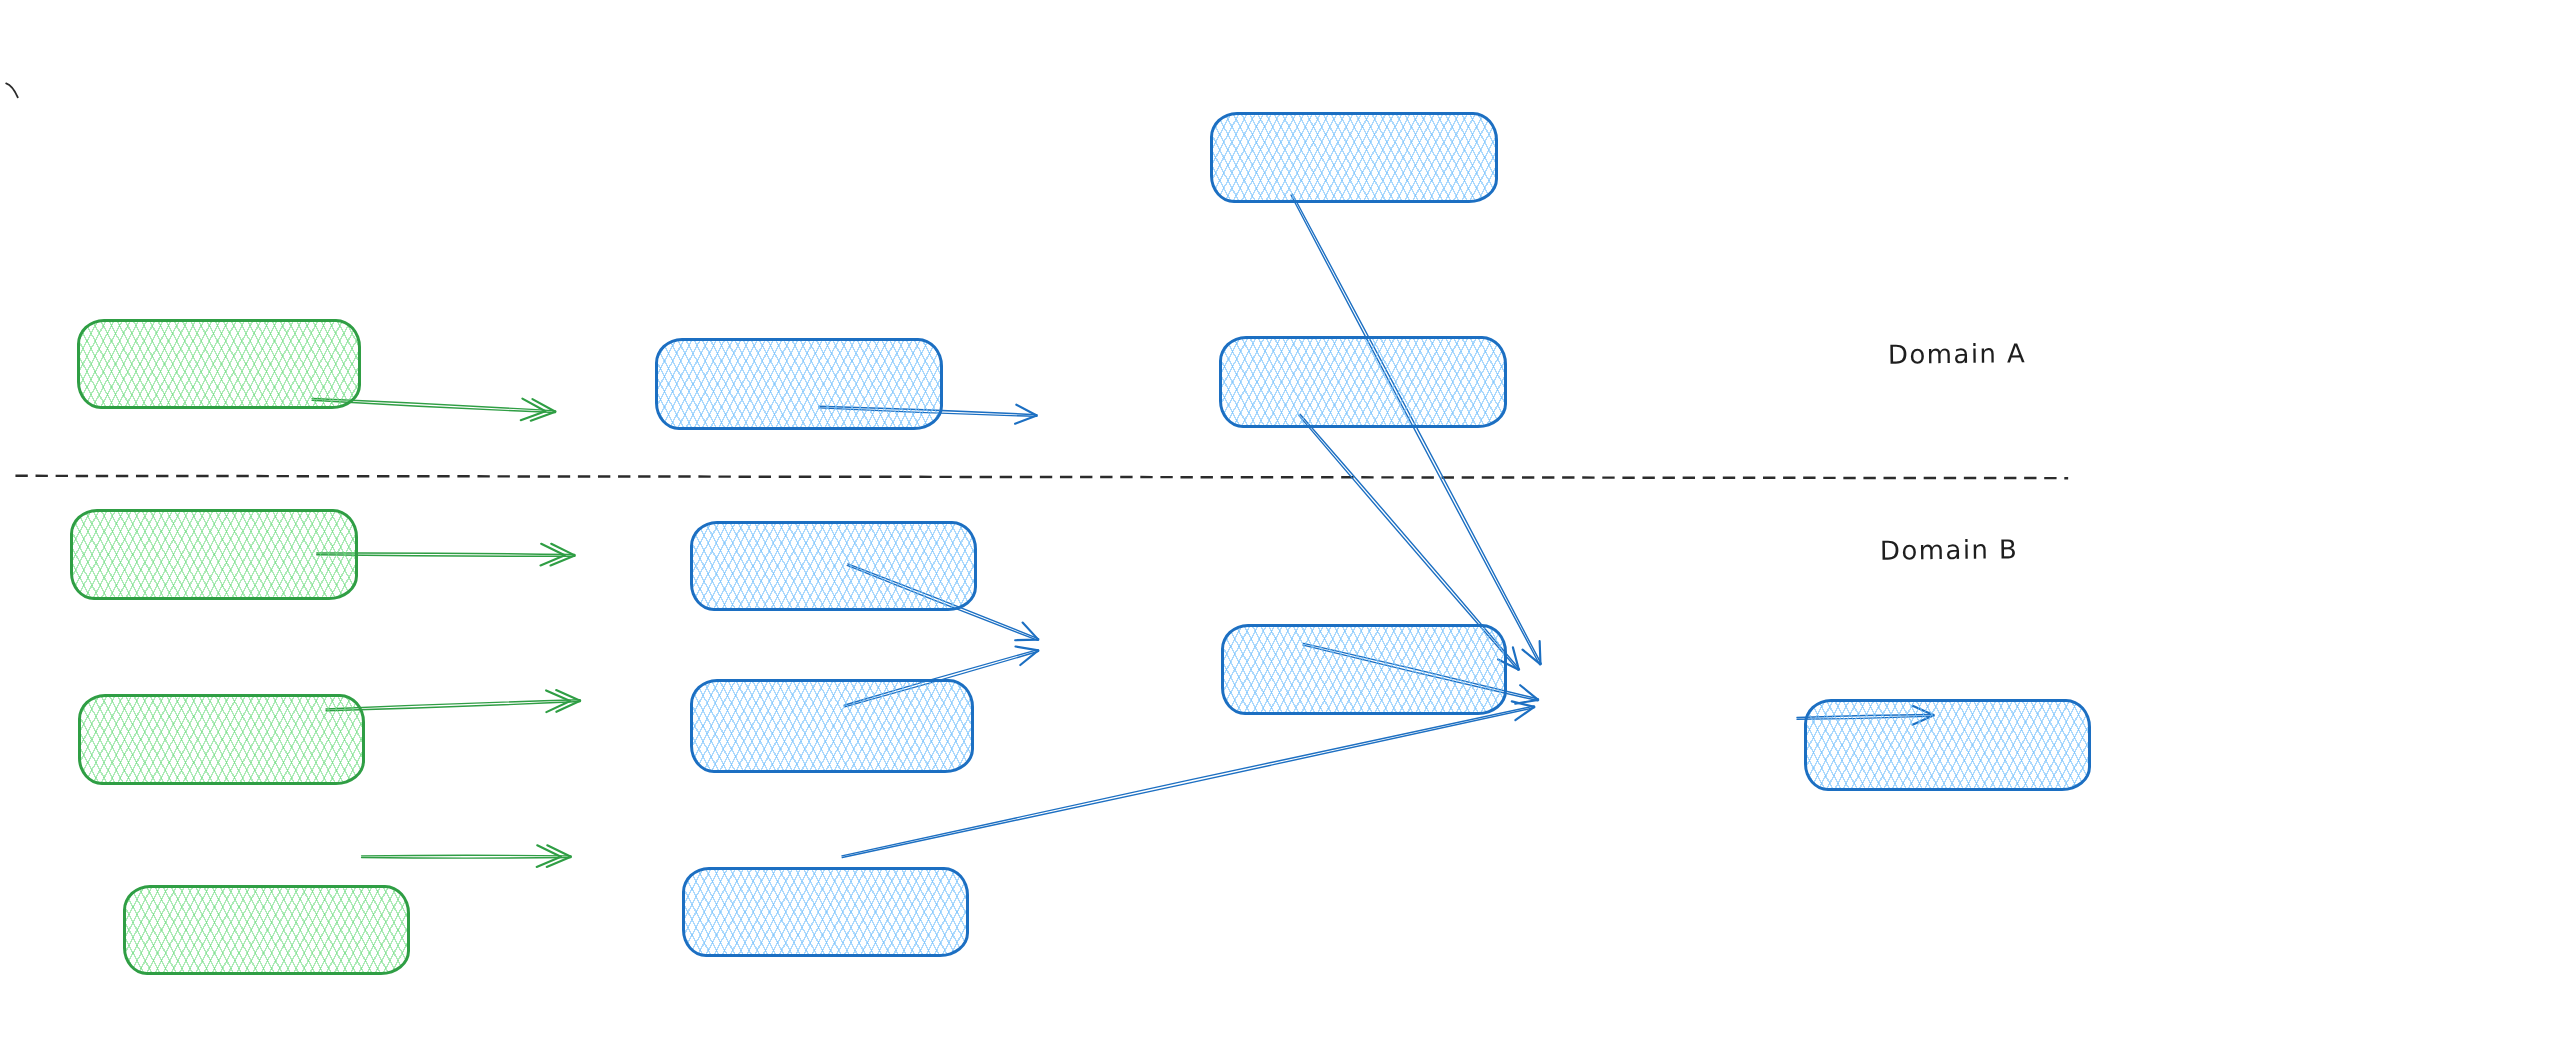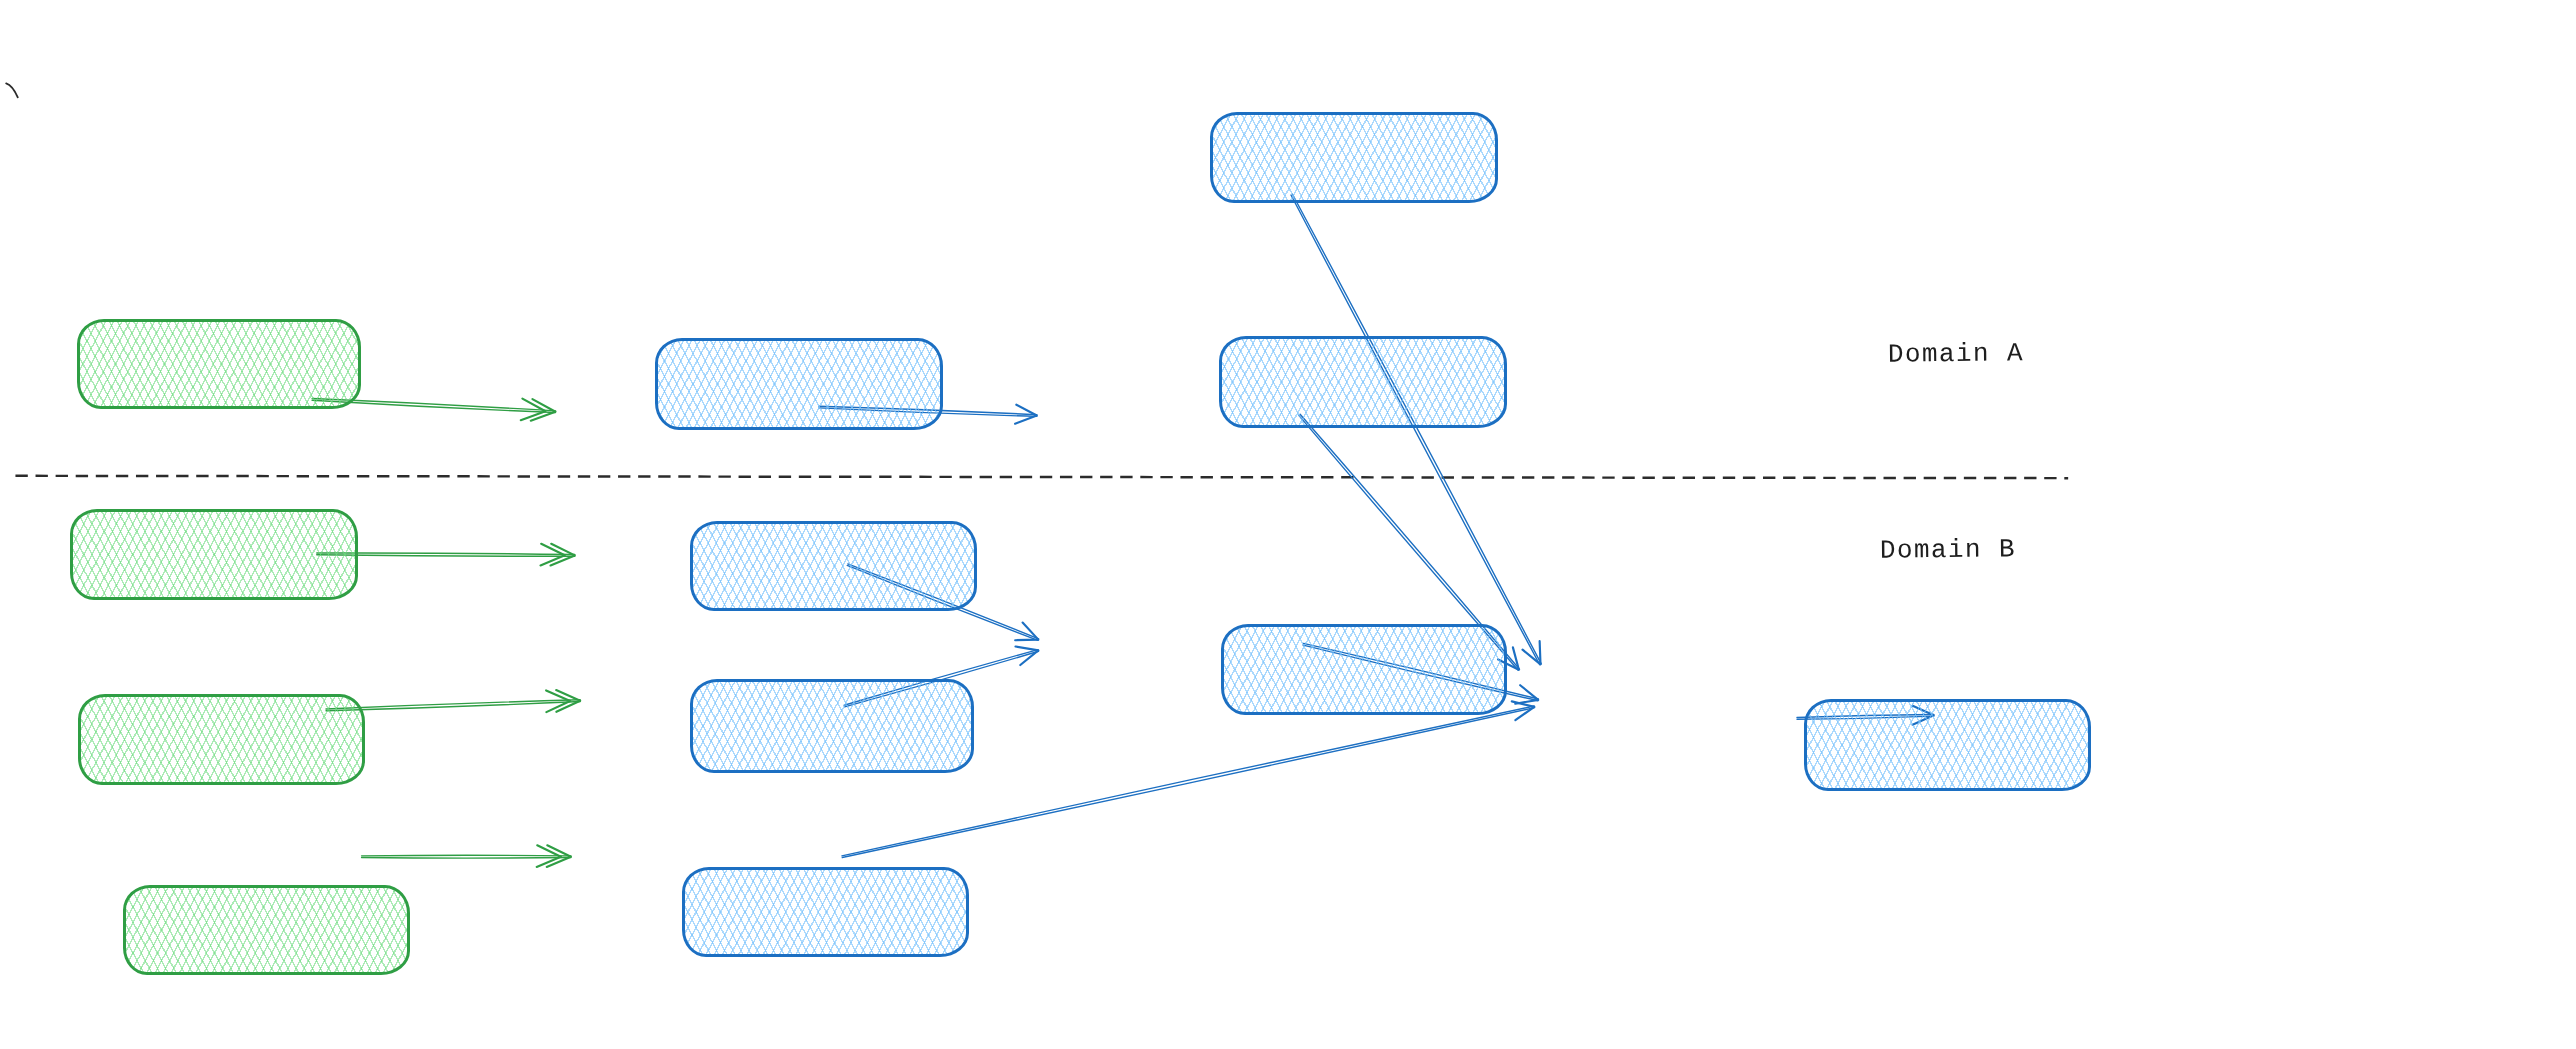"Domain A" div { font-family: Liberation Mono, monospace -> none }
